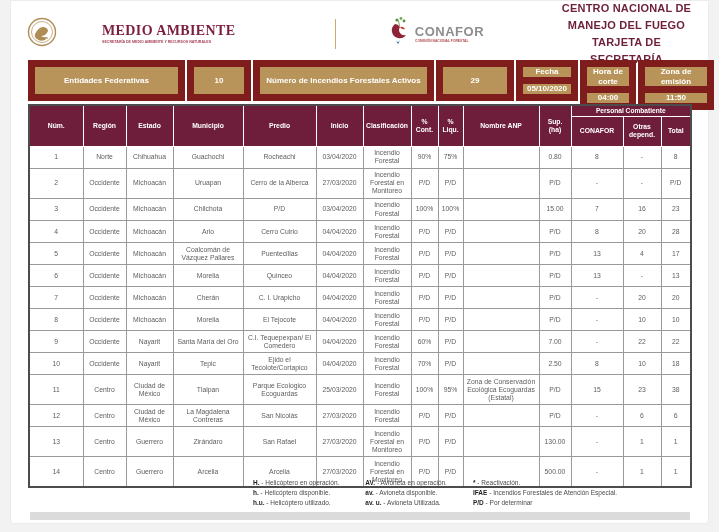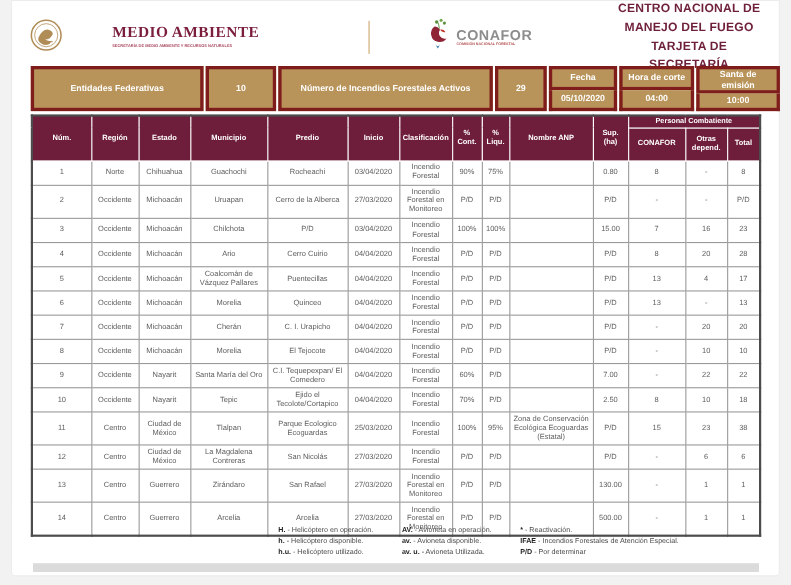"Fecha" .sum-cell { border: 3px solid #7f1d1d -> 7px solid #7f1d1d }
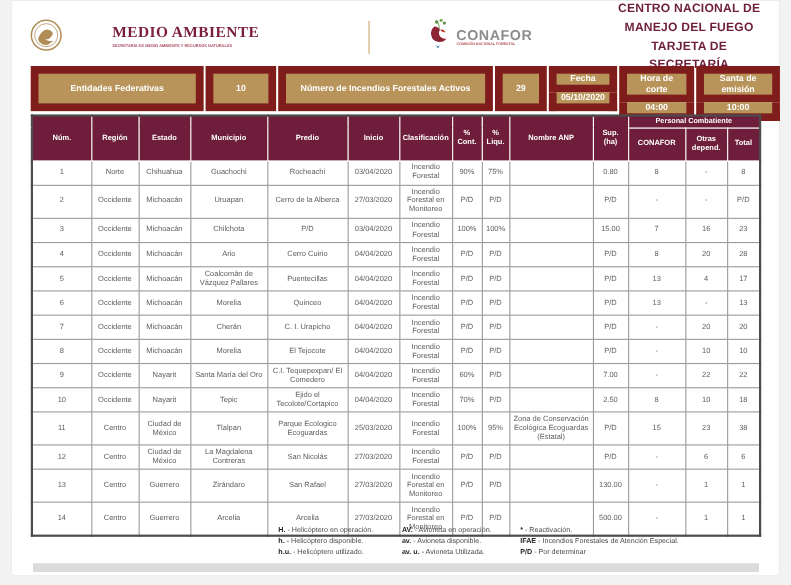"Hora de corte" .w71 { width: 68px -> 56px }
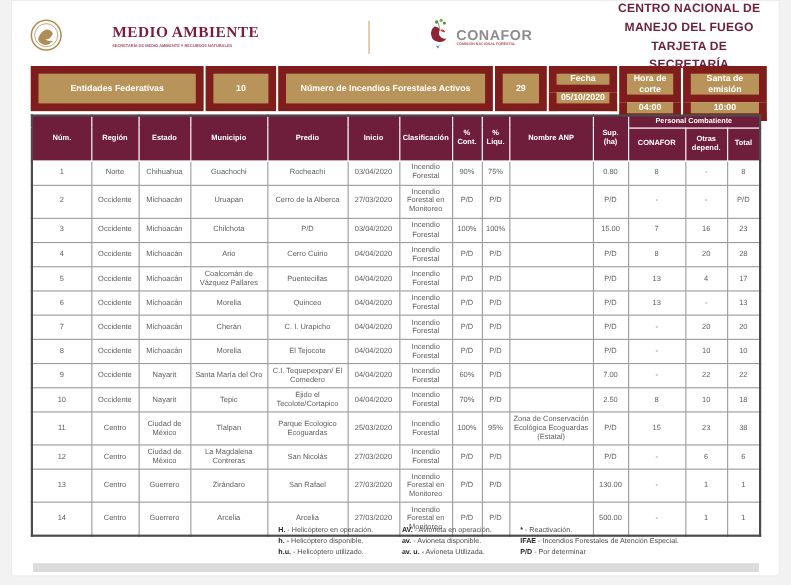"Santa de emisión" div.sum-cell { text: Santa -> Zona }
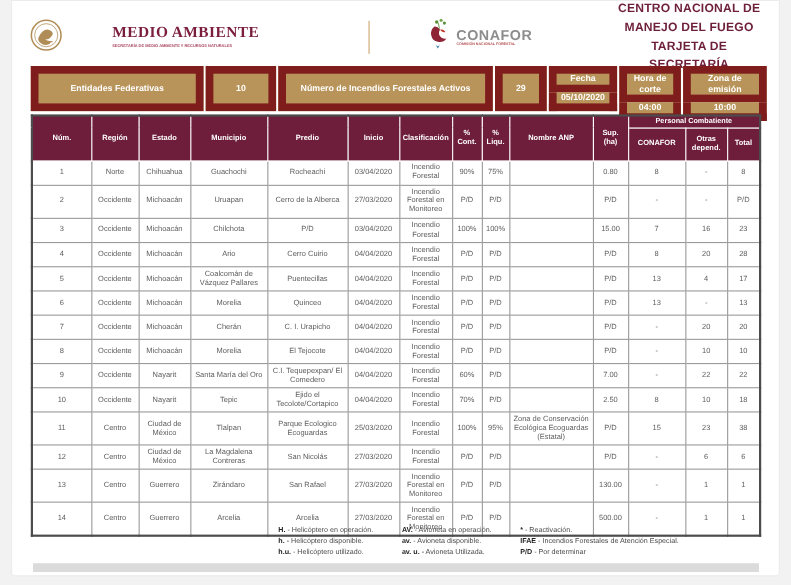"Número de Incendios Forestales Activos" .w181 { width: 195px -> 181px }
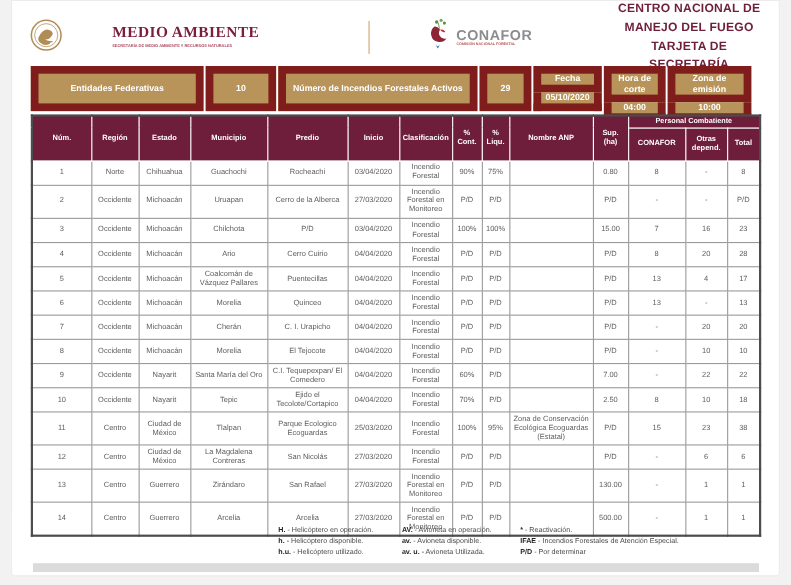"29" .w69 { width: 47px -> 78px }
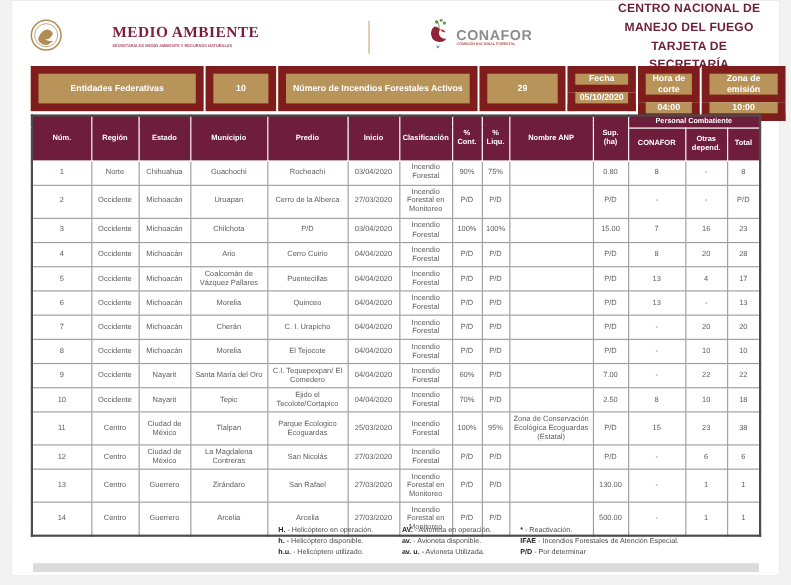"10:00" div.sum-cell { text: 10:00 -> 11:50 }
